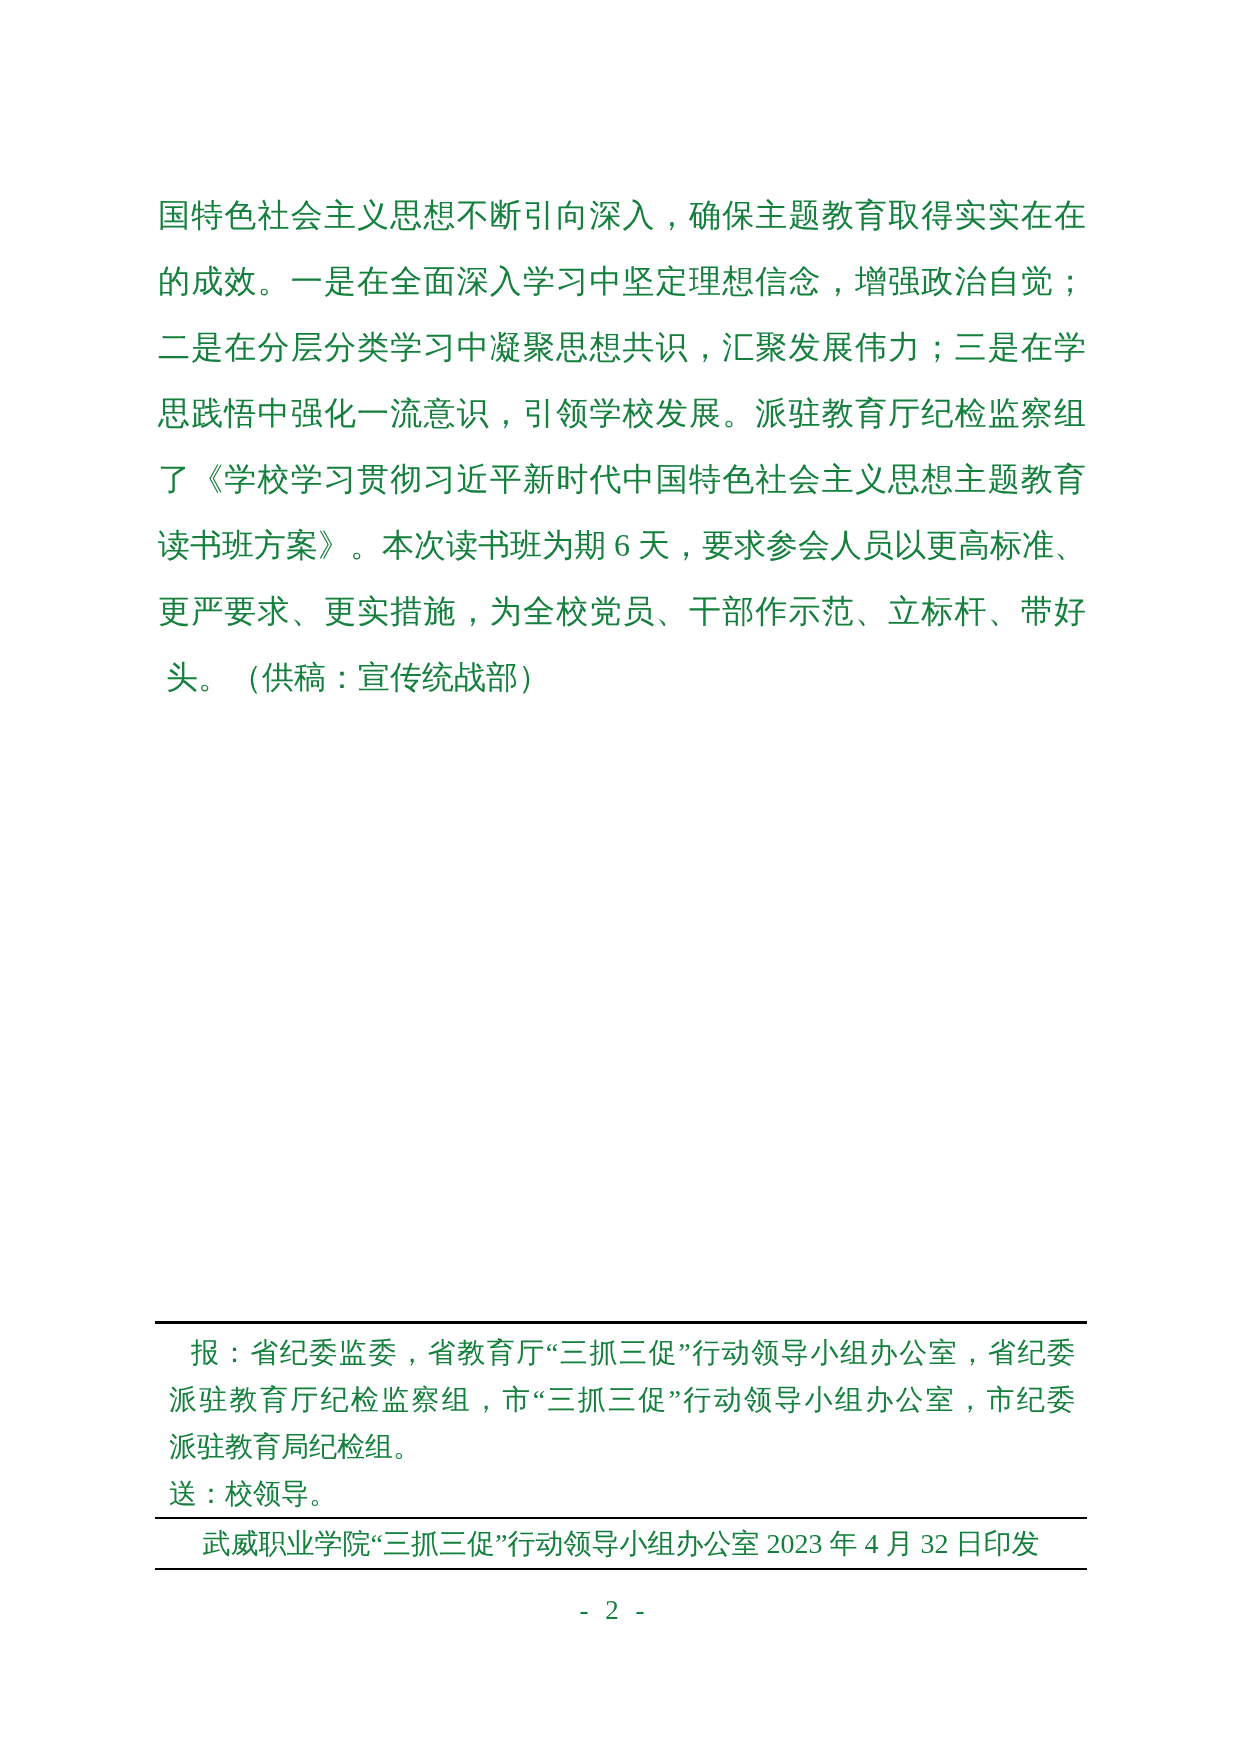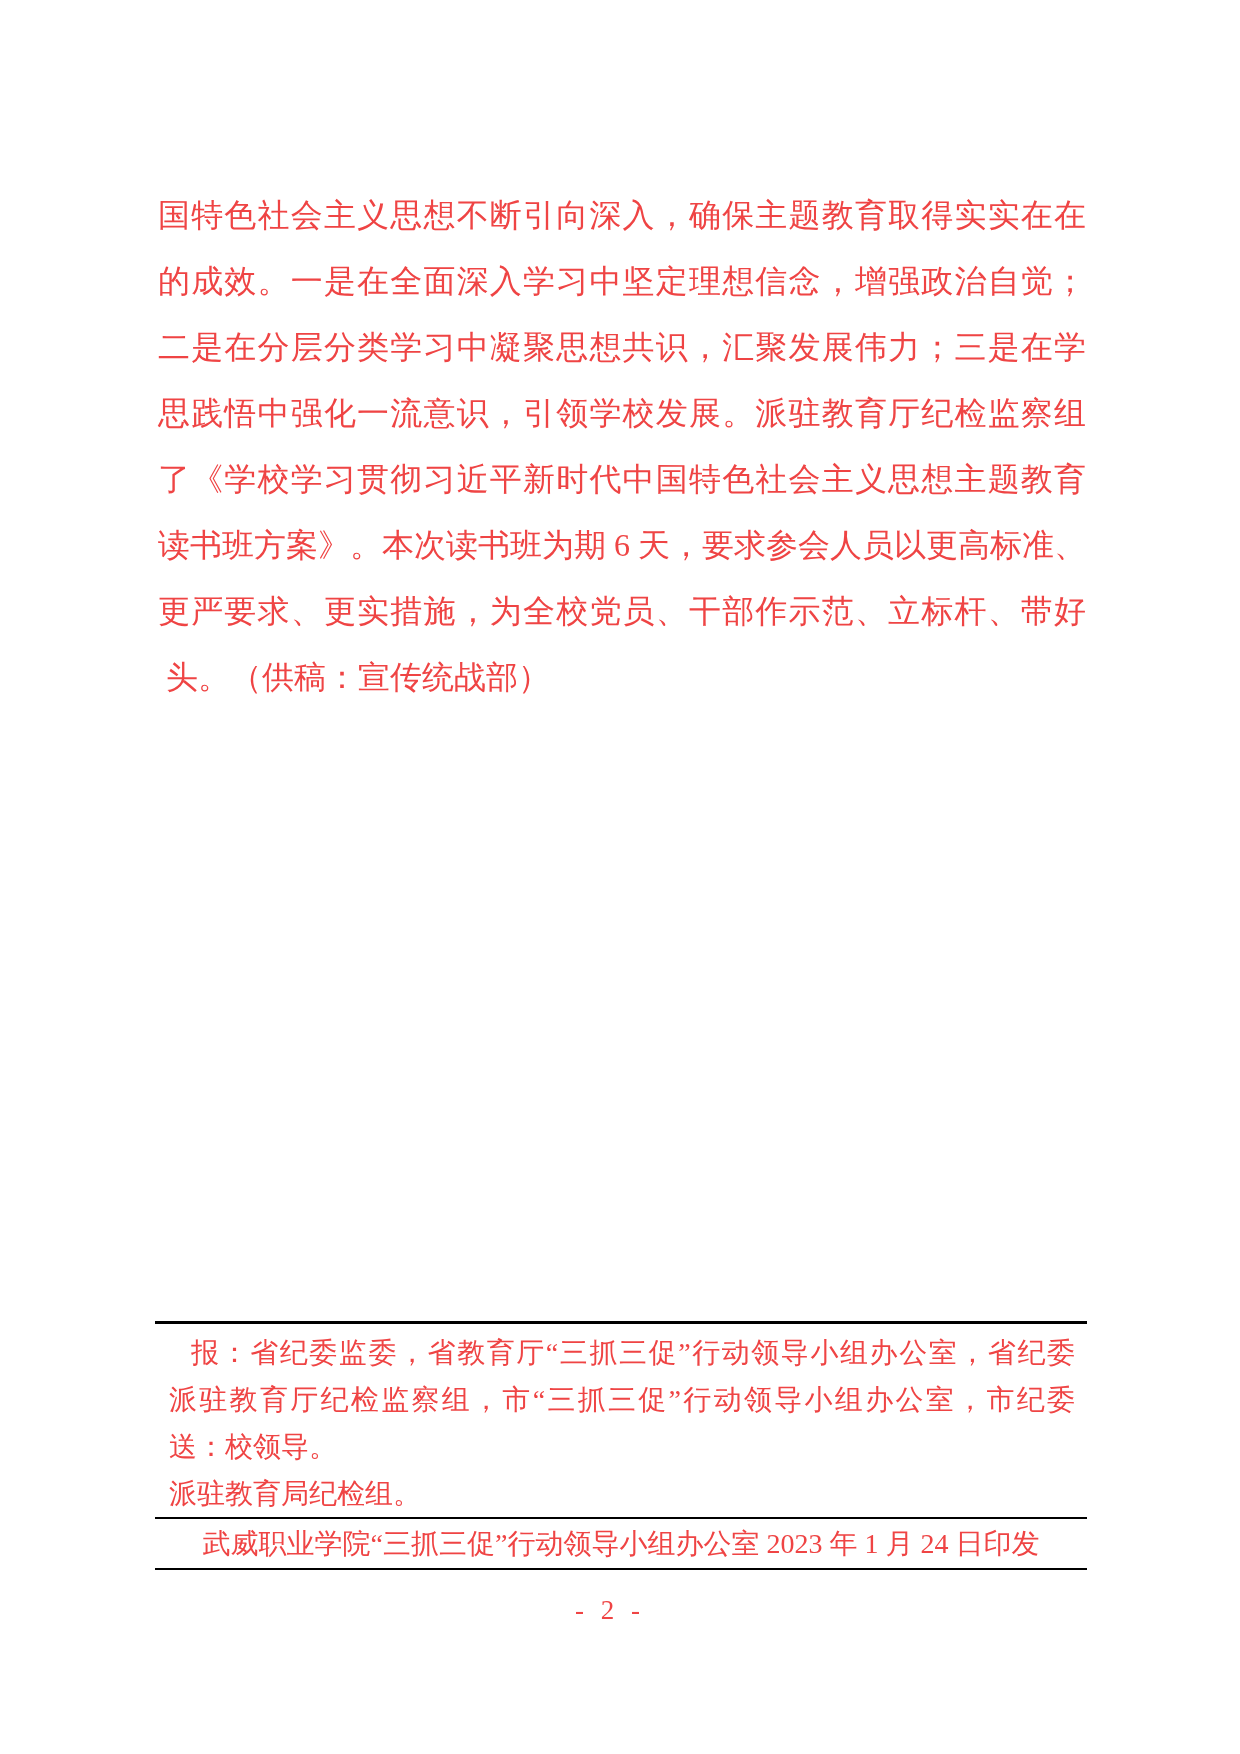"国特色社会主义思想不断引向深入，确保主题教育取得实实在在" .page { color: #ef4444 -> #15803d; padding-left: none -> 9px }
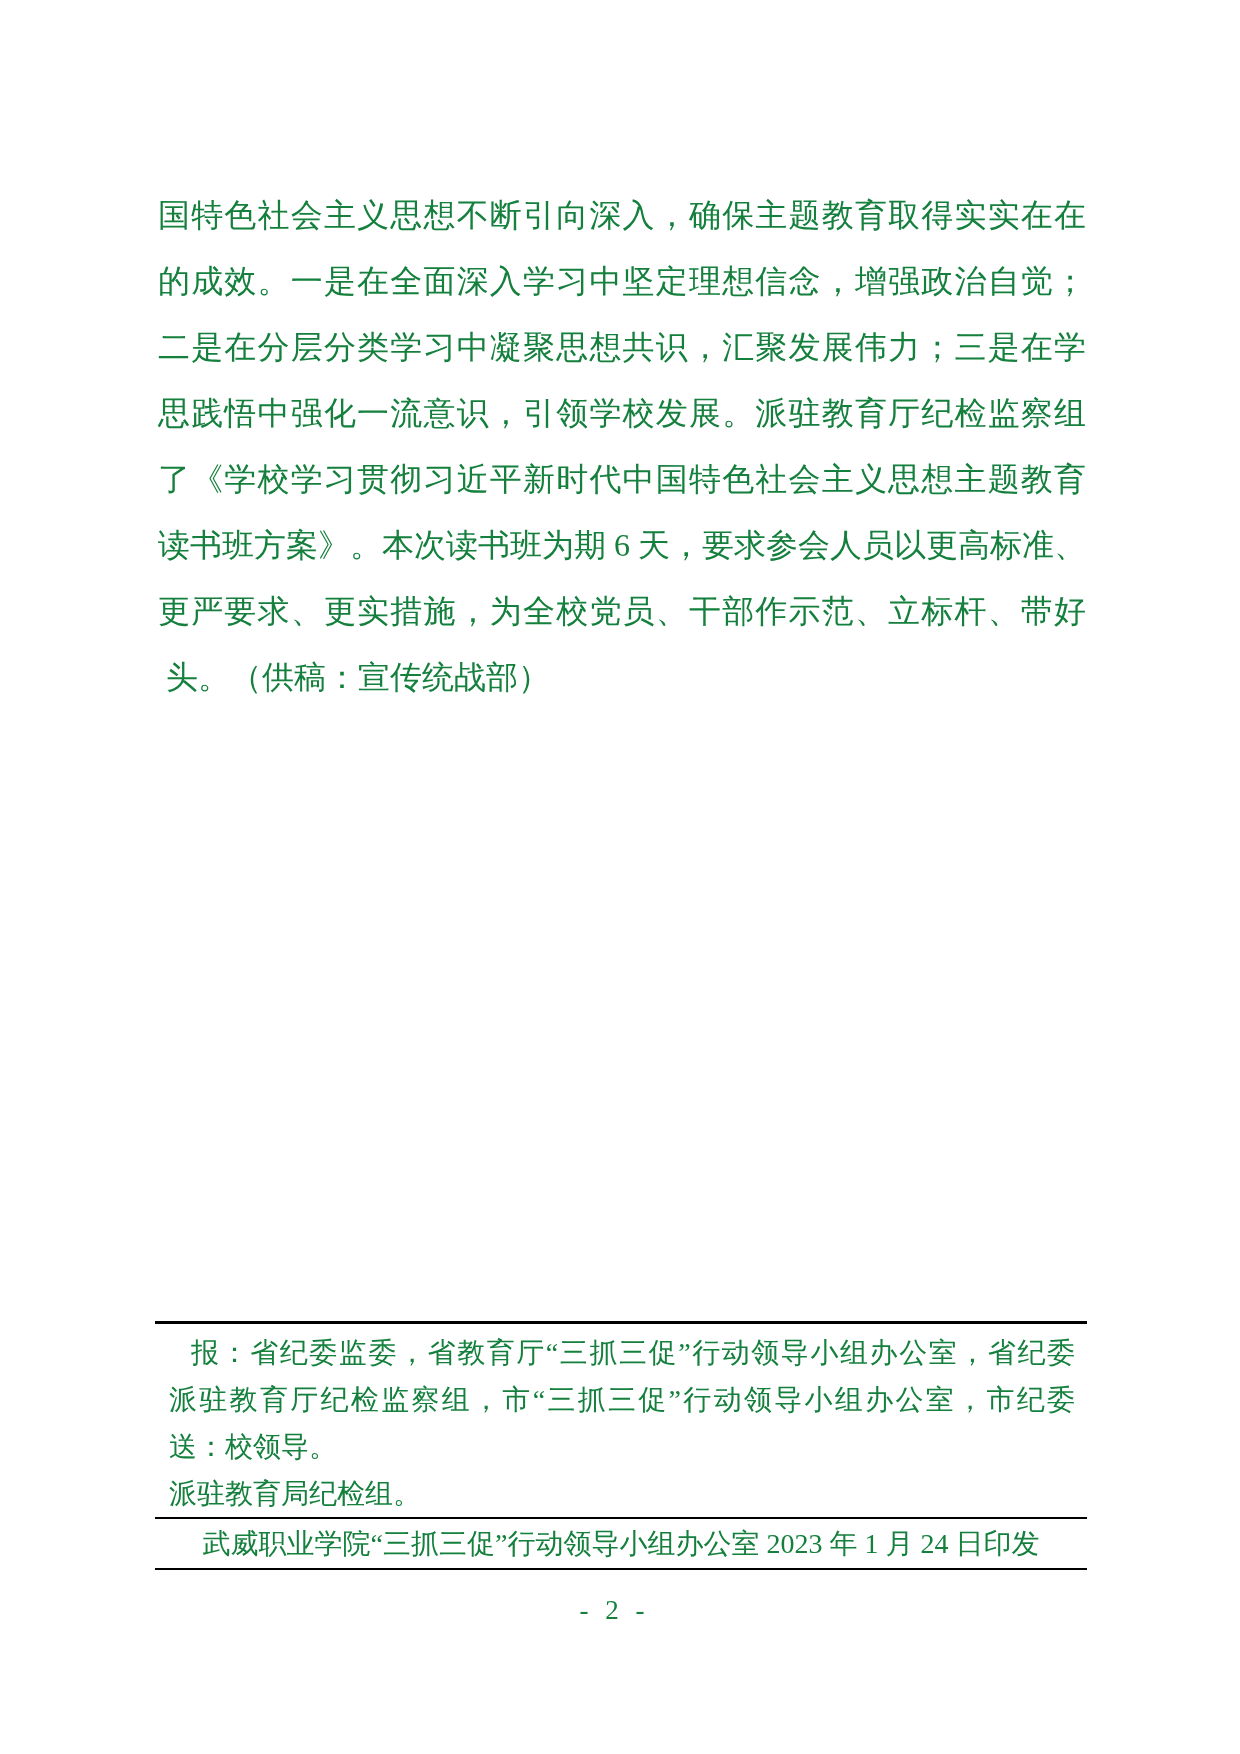"送：校领导。" p { order: before "派驻教育局纪检组。" -> after "派驻教育局纪检组。" }
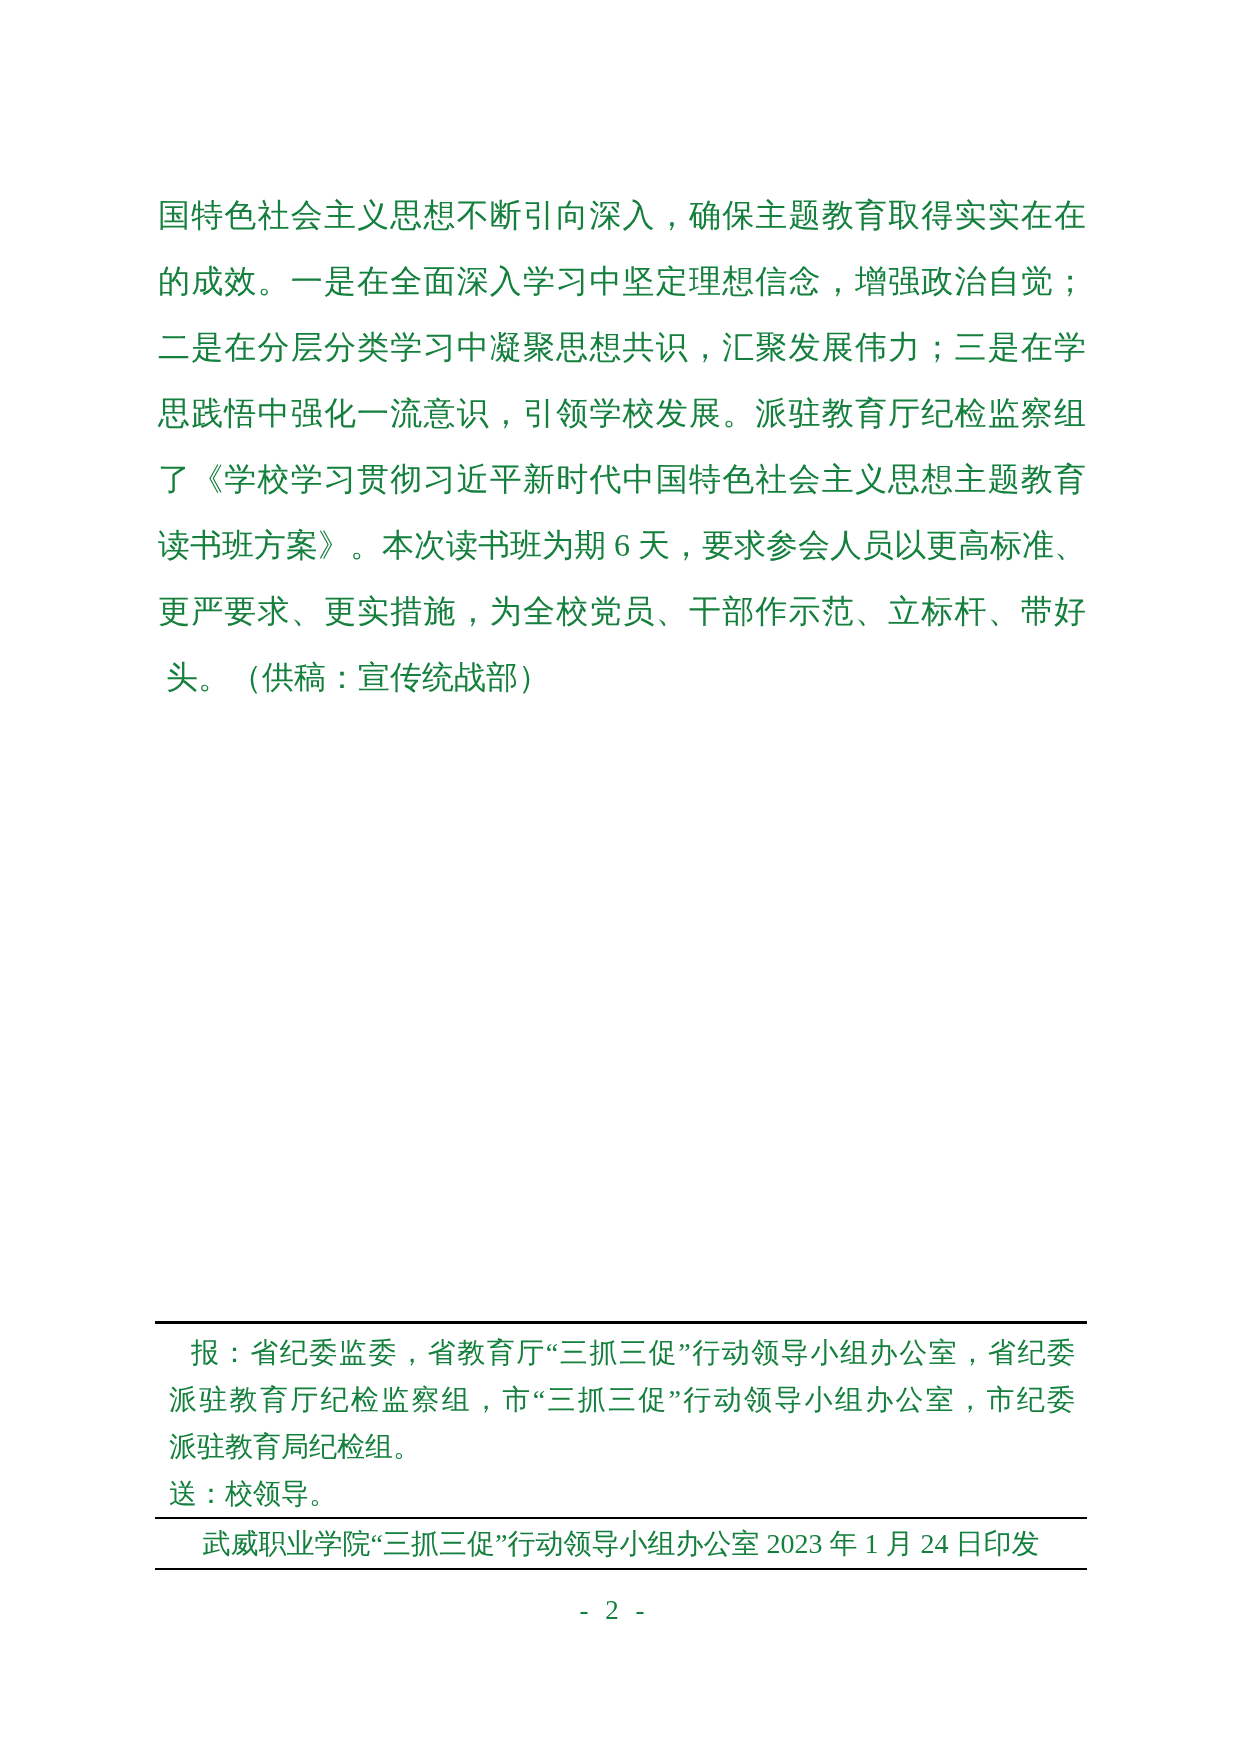"武威职业学院“三抓三促”行动领导小组办公室 2023 年 1 月" p.issuer { text: 1 月 24 -> 4 月 32 }
